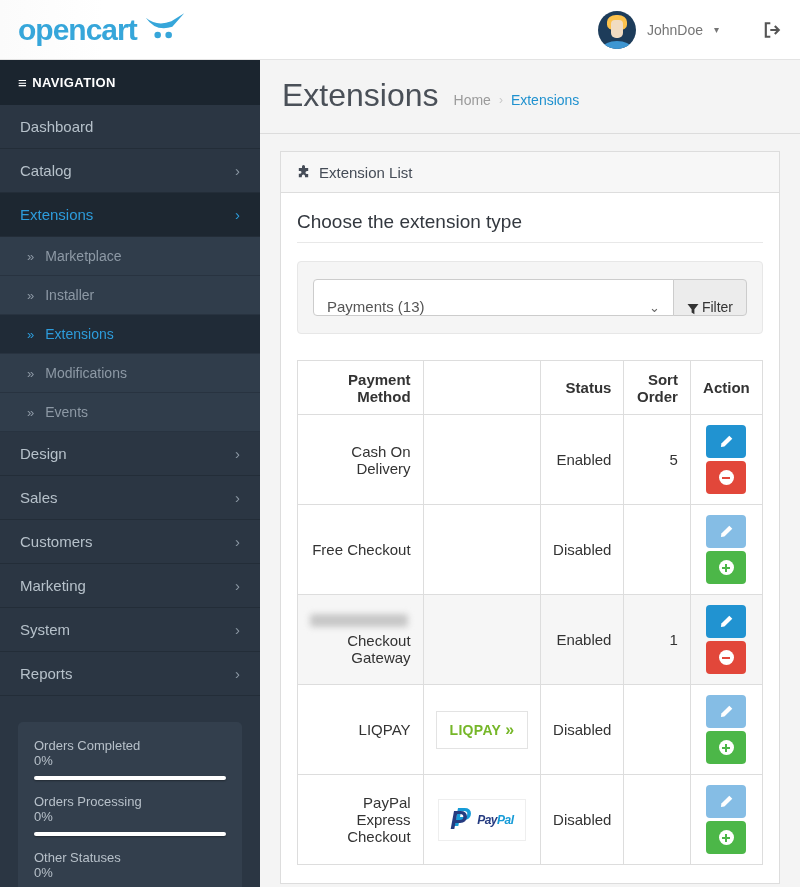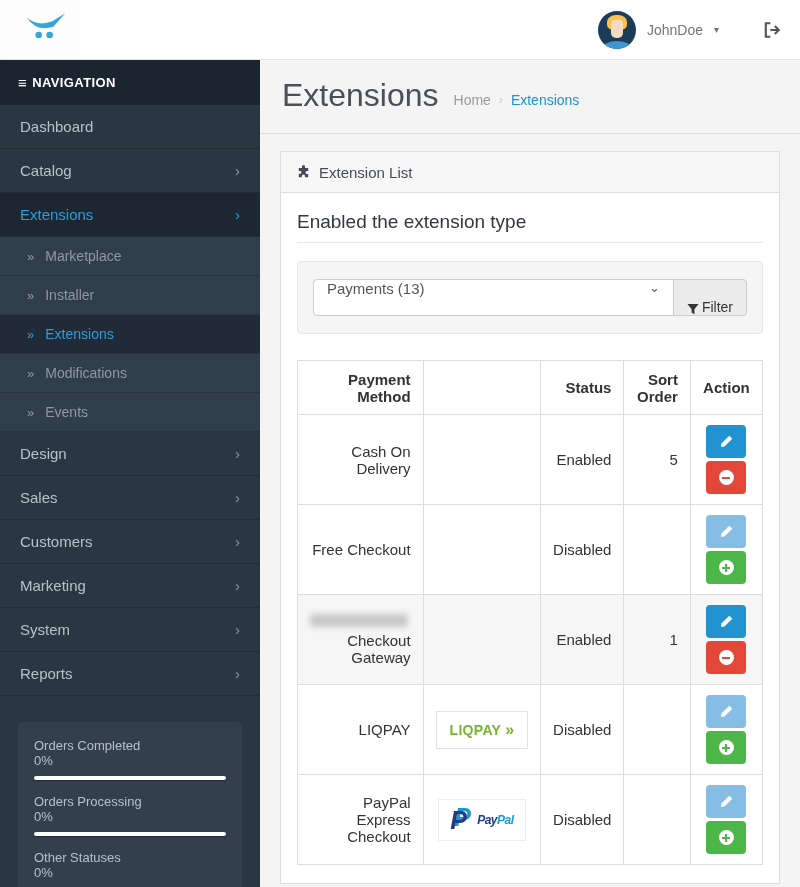"opencart" span.logo-text { html: none -> <span>opencart</span> }
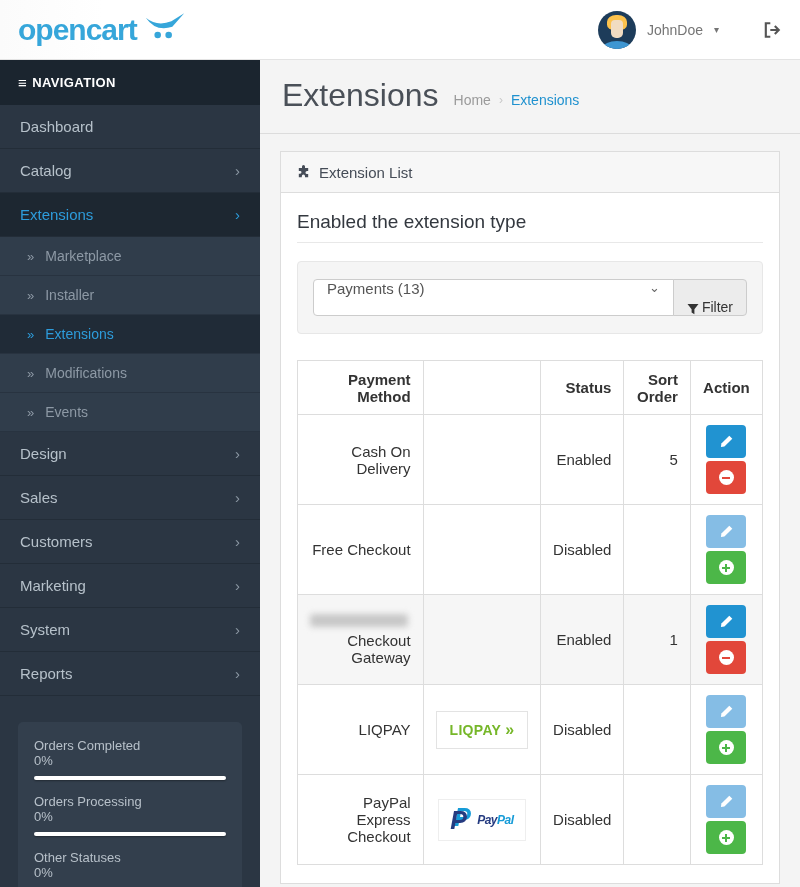"Enabled the extension type" h3.section-heading { text: Enabled -> Choose }
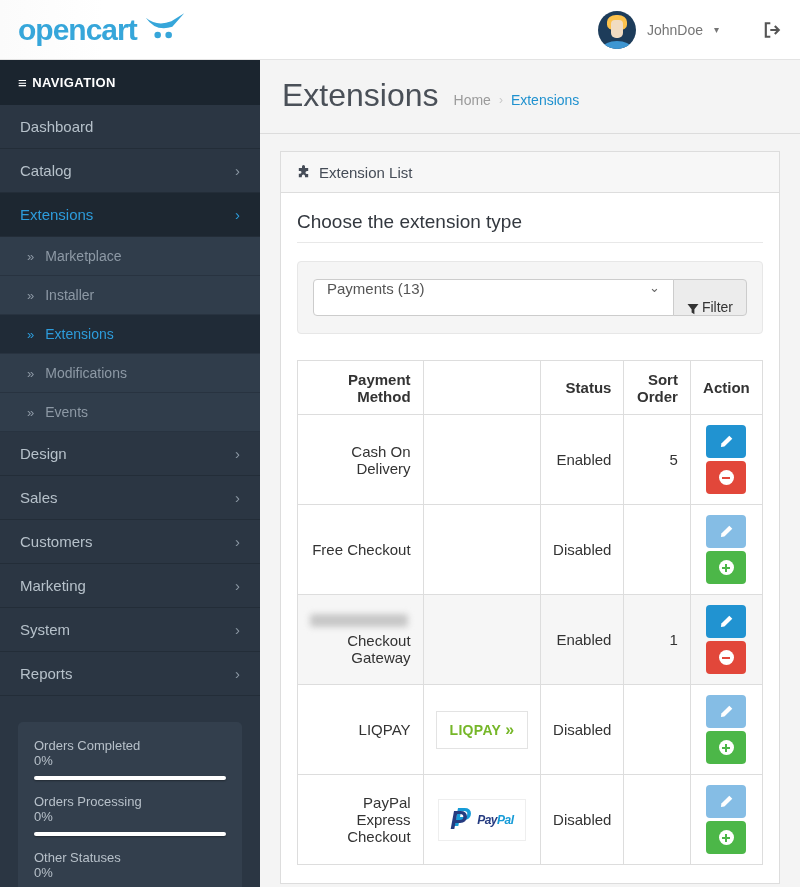"Payments (13)" .select-box { align-items: flex-start -> flex-end }
